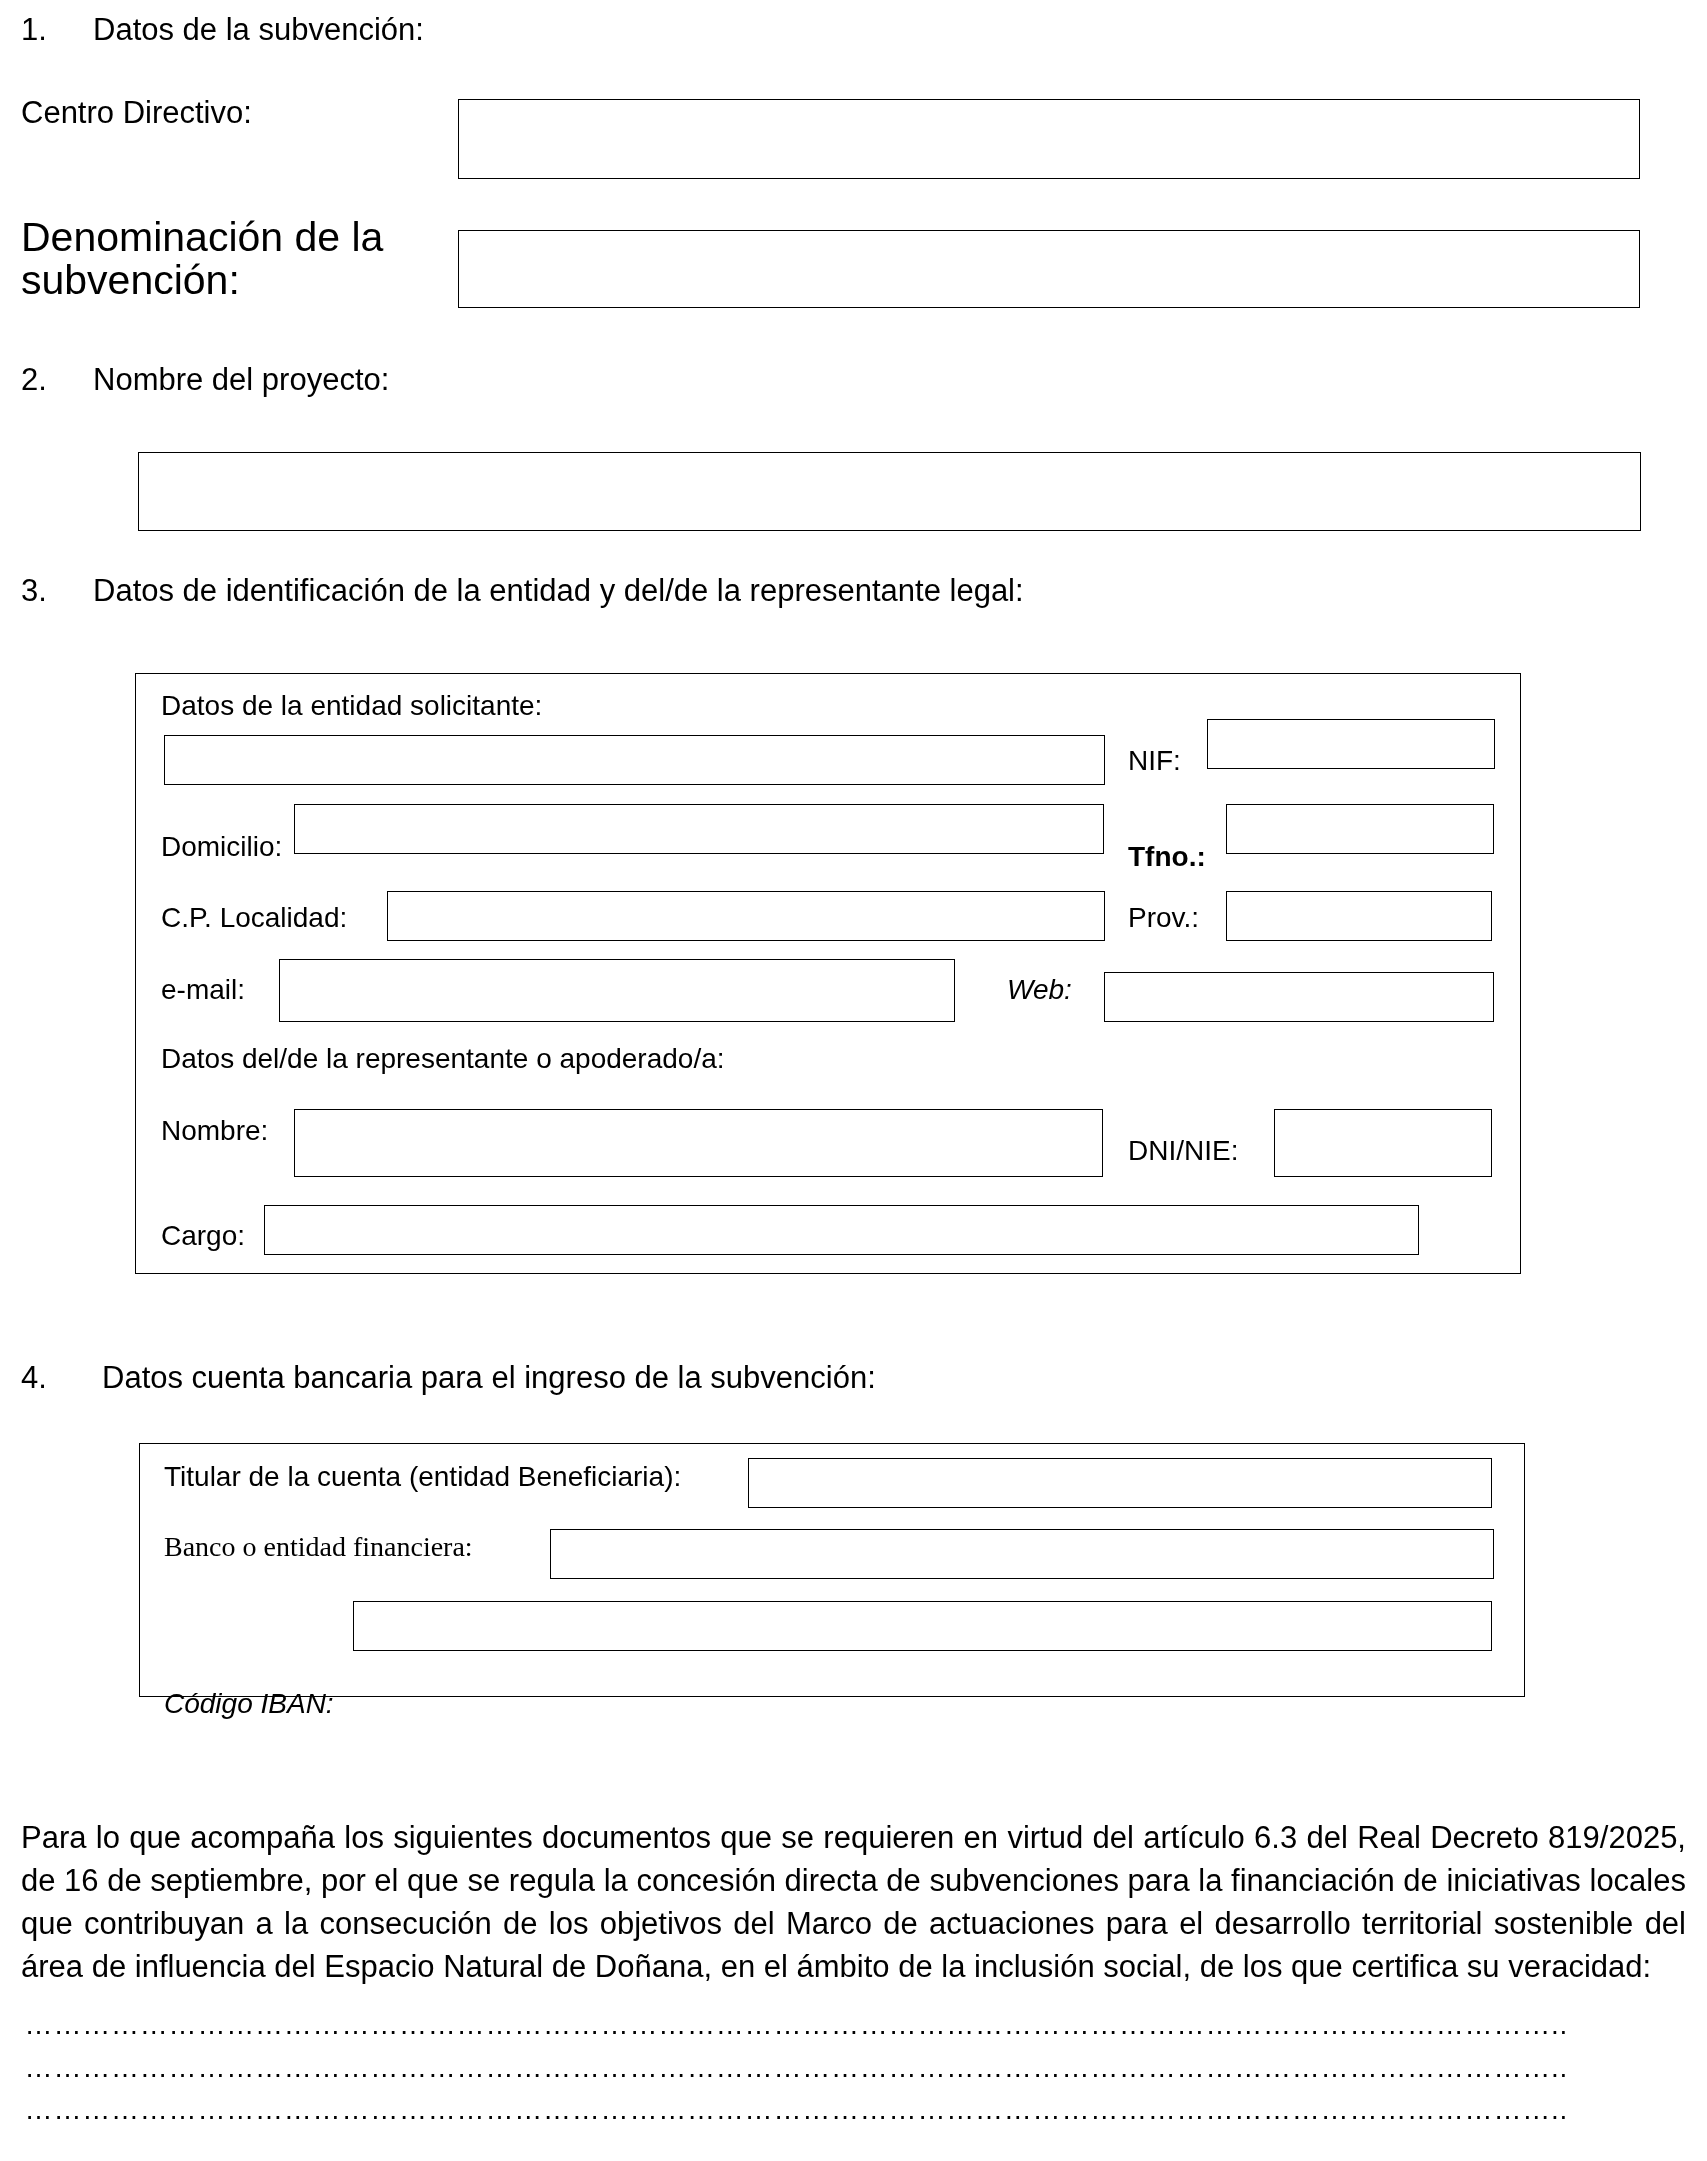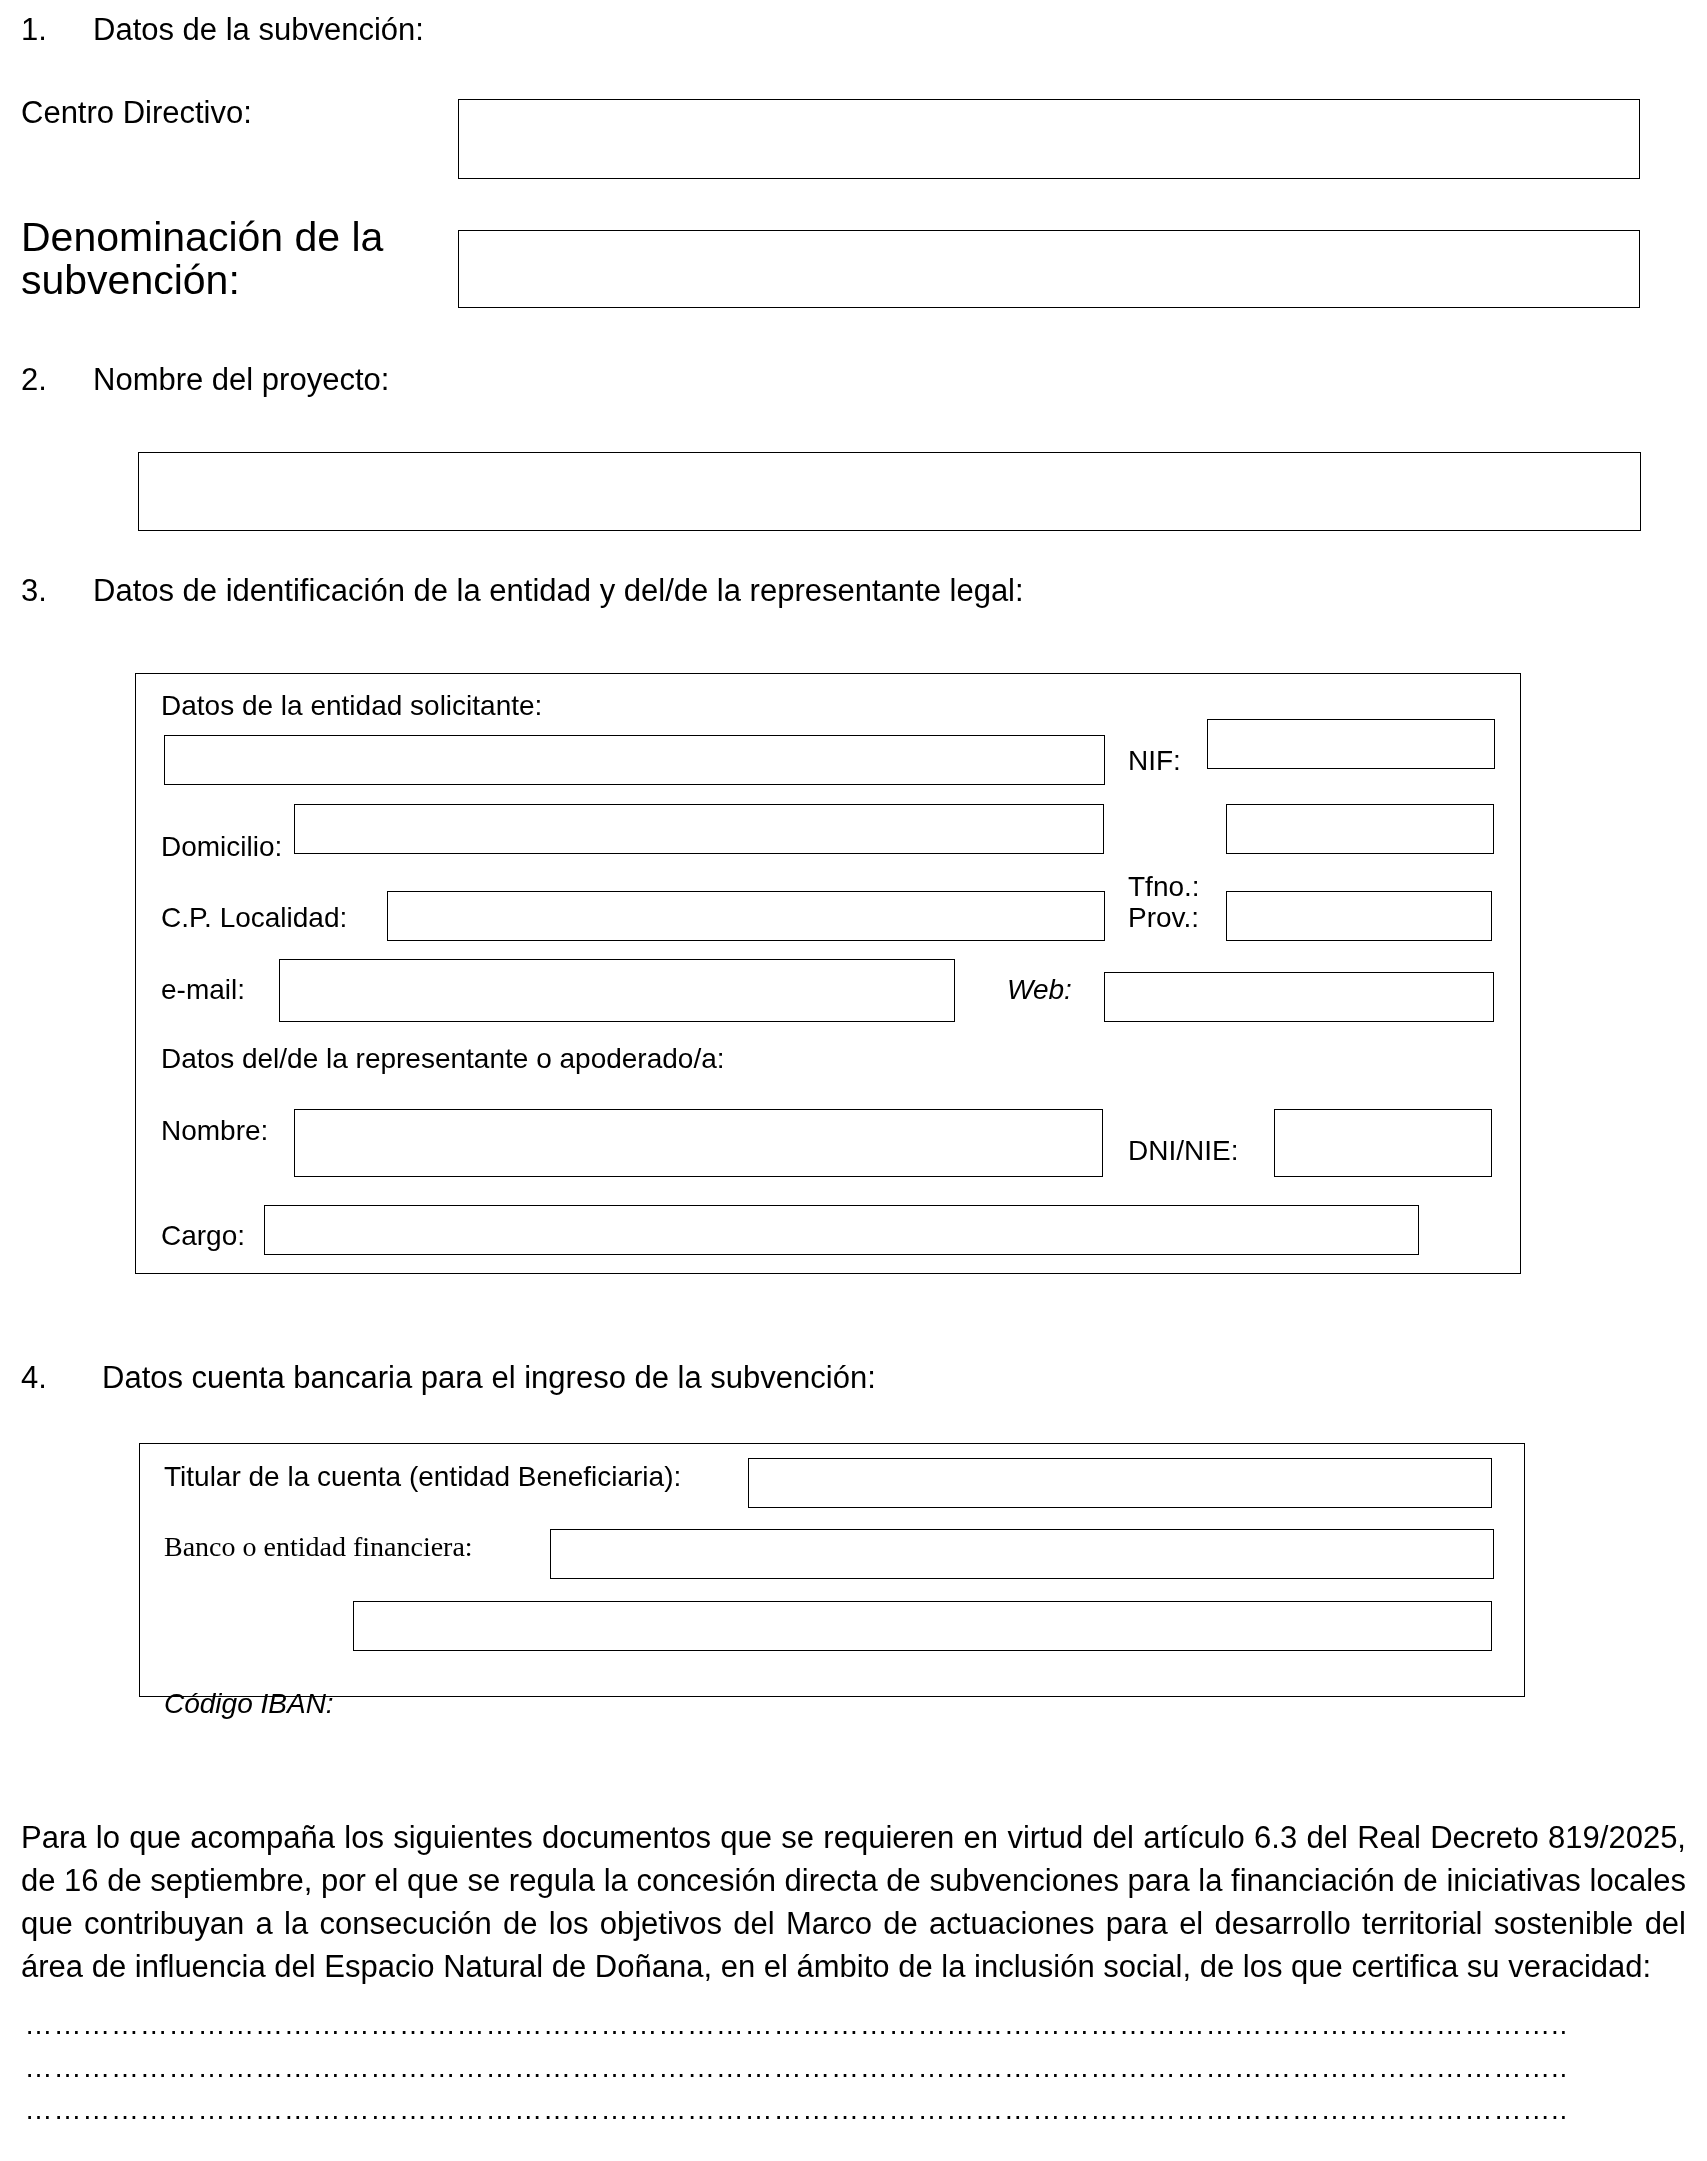"Tfno.:" div.abs { font-weight: none -> bold; top: 870px -> 840px }
